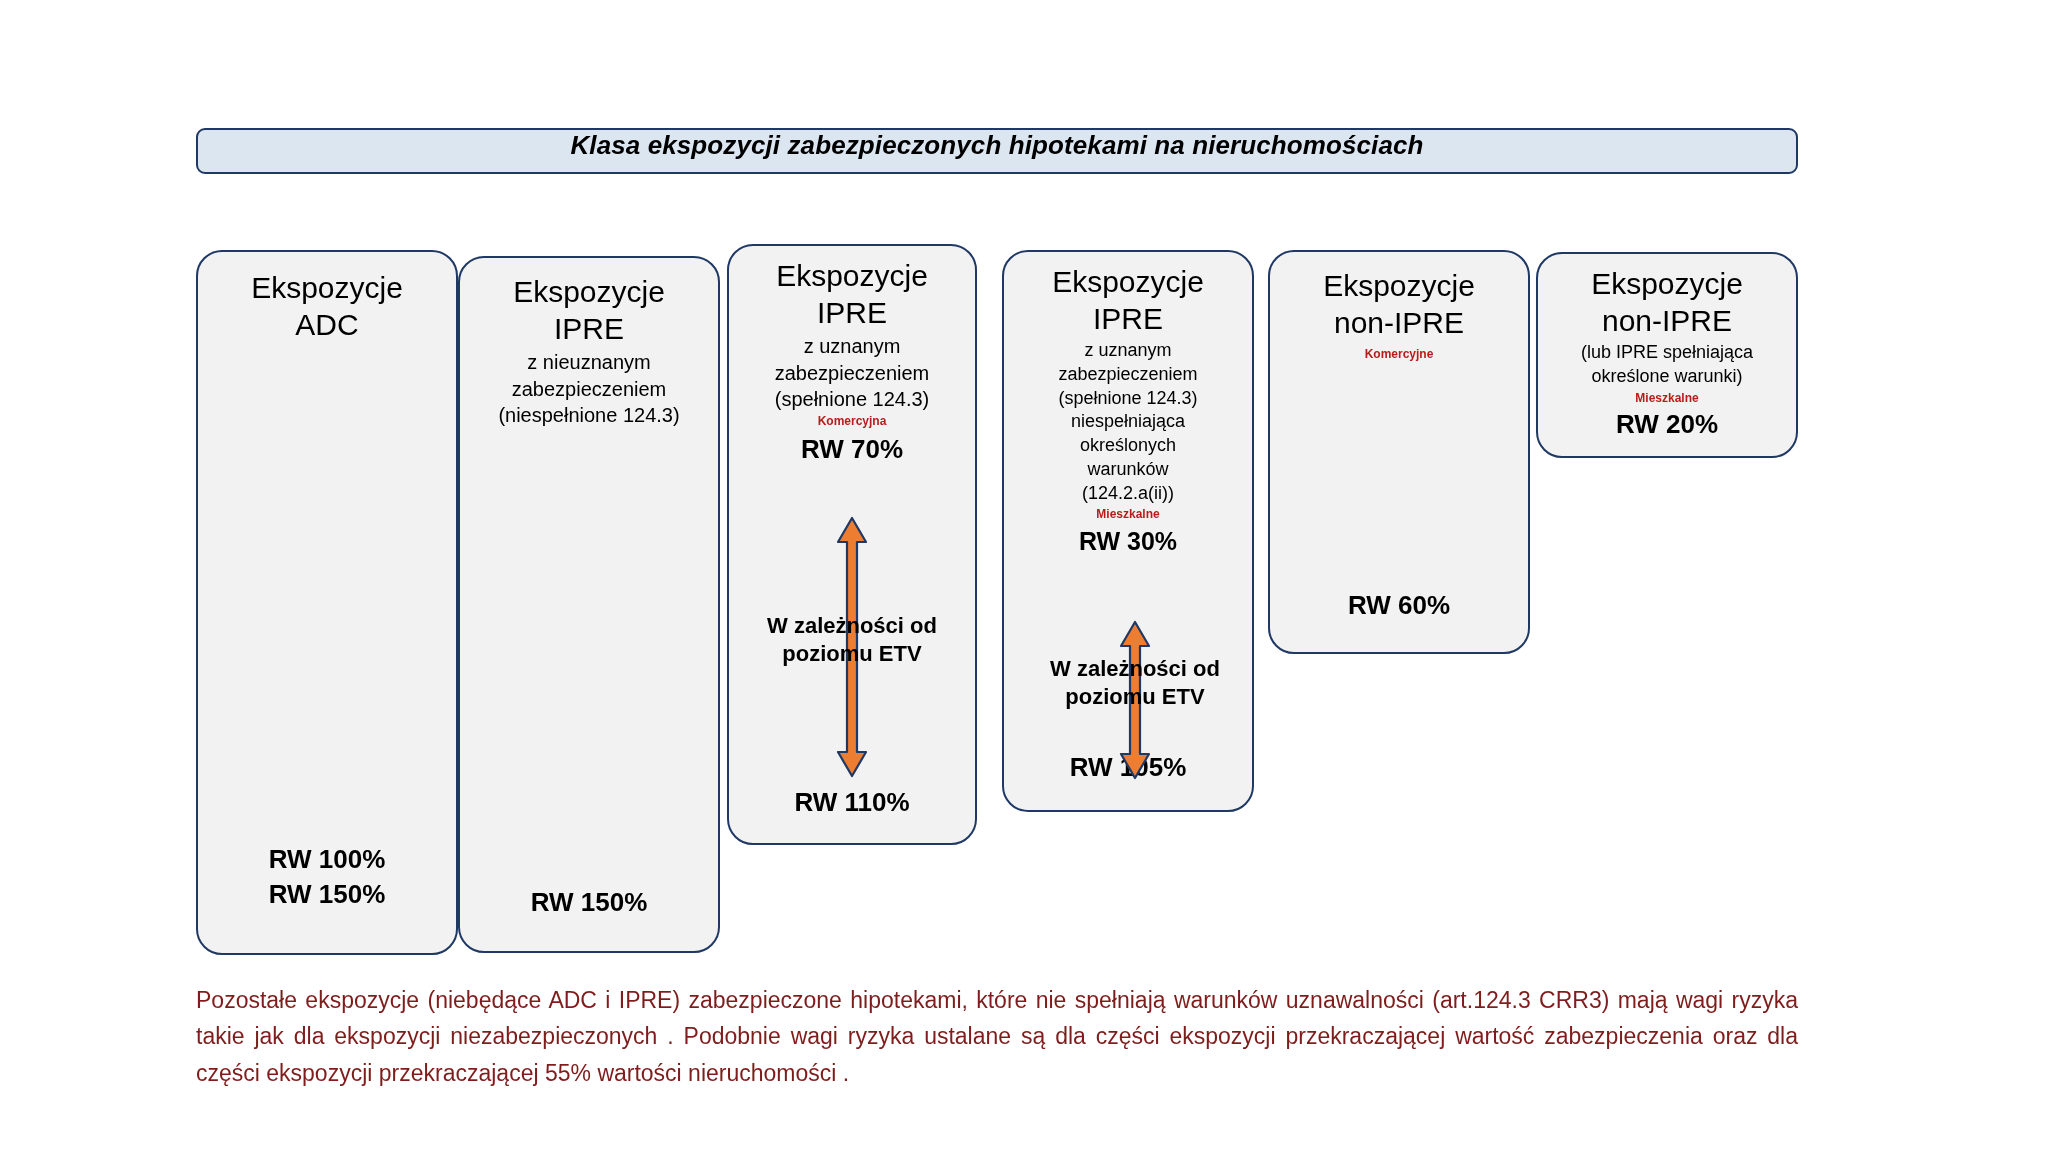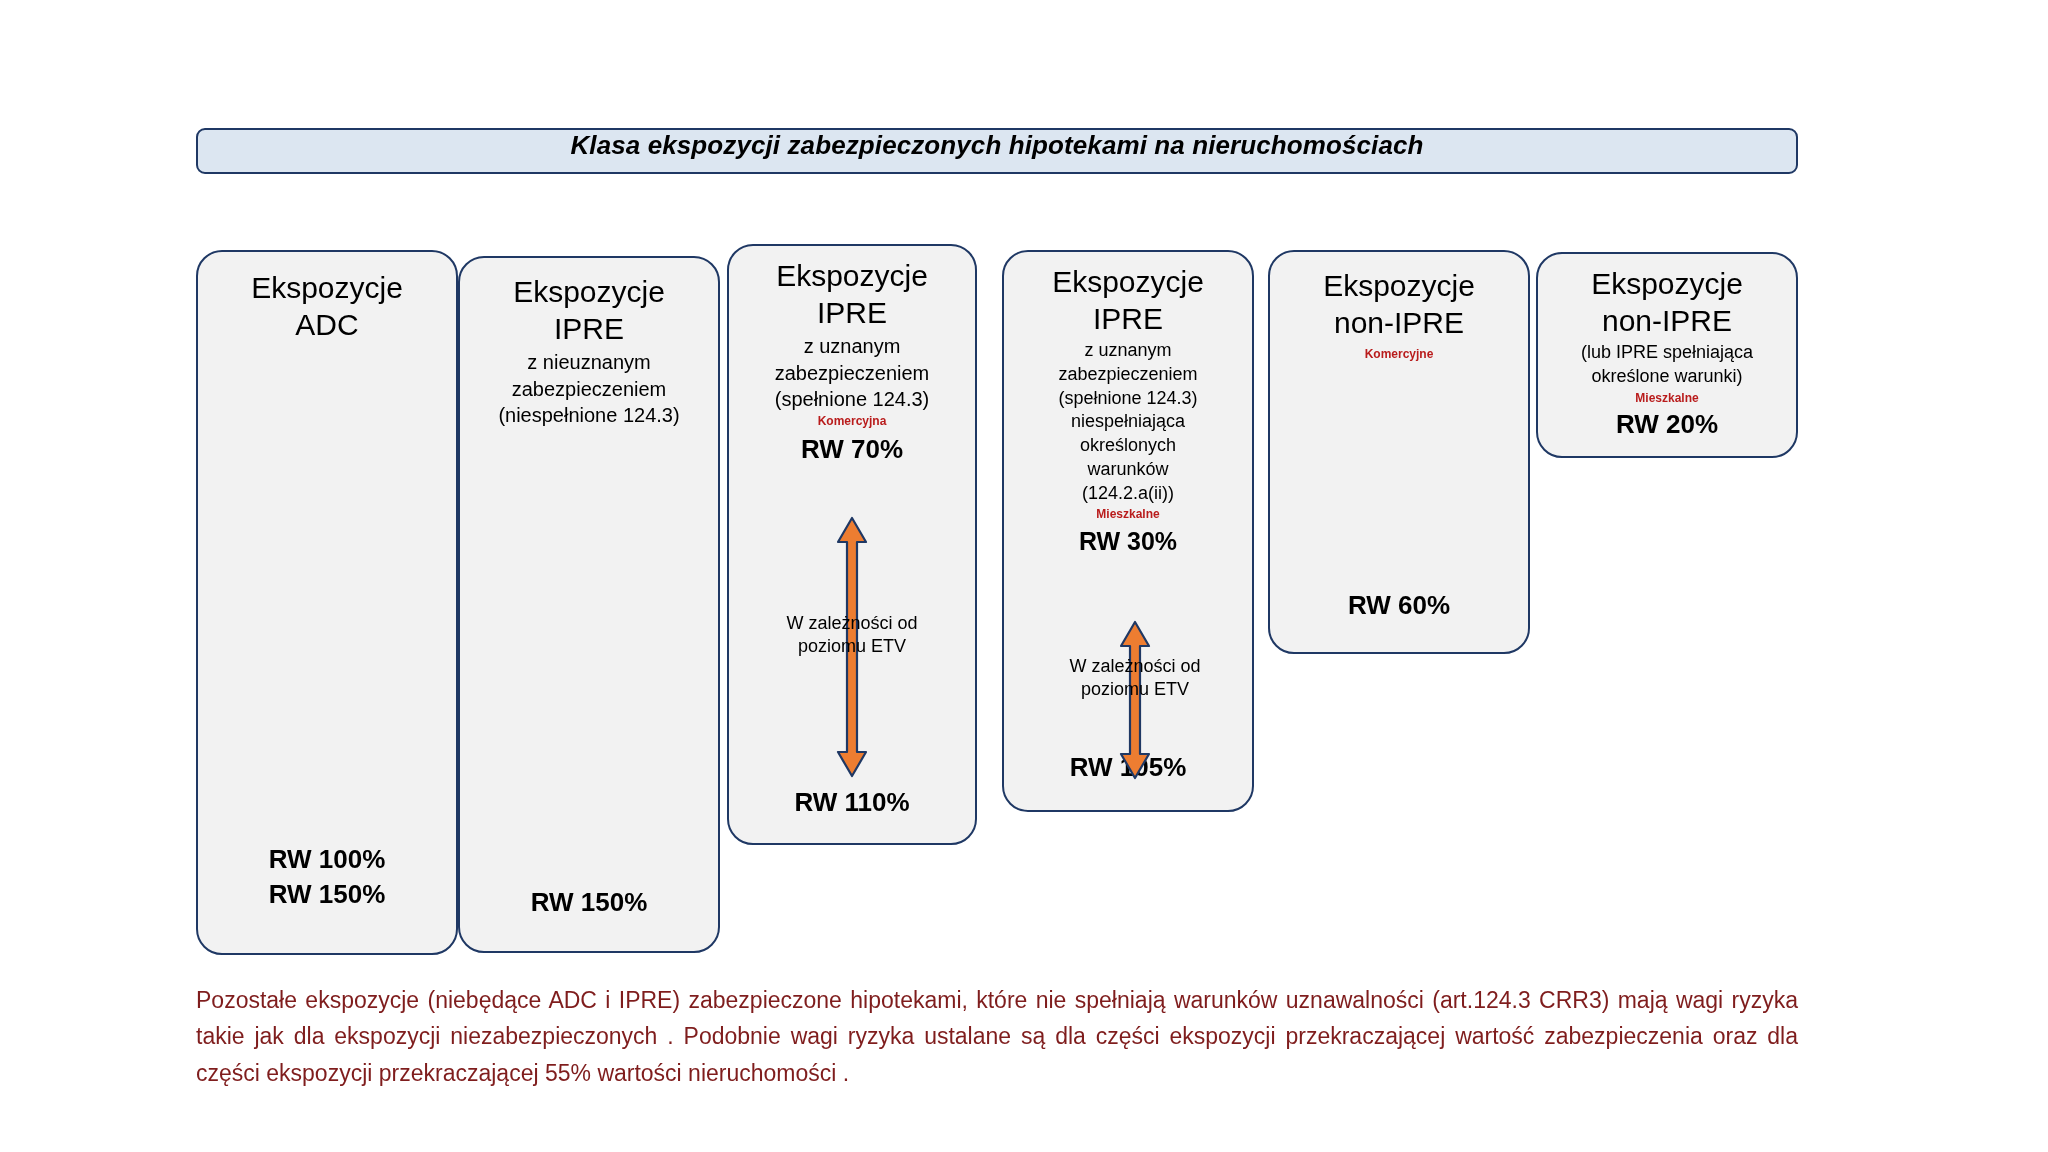"W zależności od" .arrow-label { font-size: 18px -> 22px; font-weight: normal -> bold }
